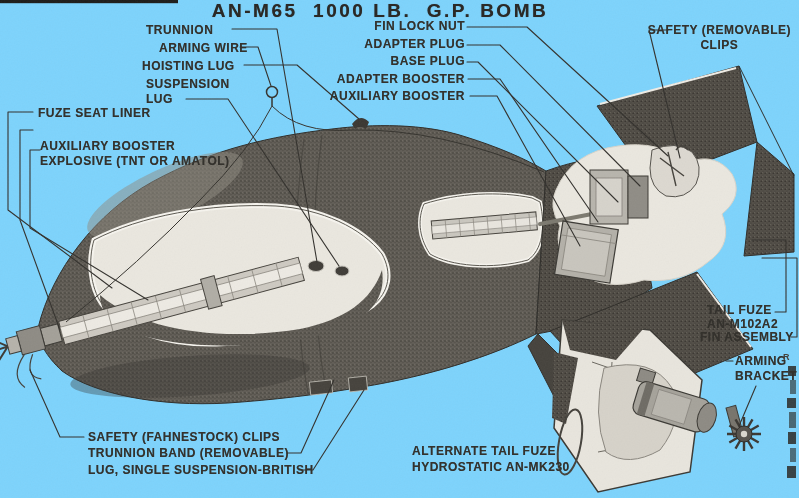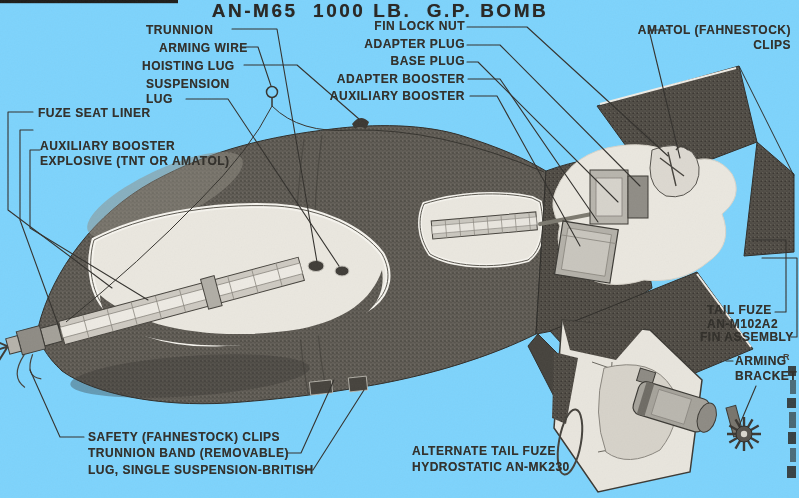"FIN LOCK NUT" .lbl.ra { text-align: right -> center }
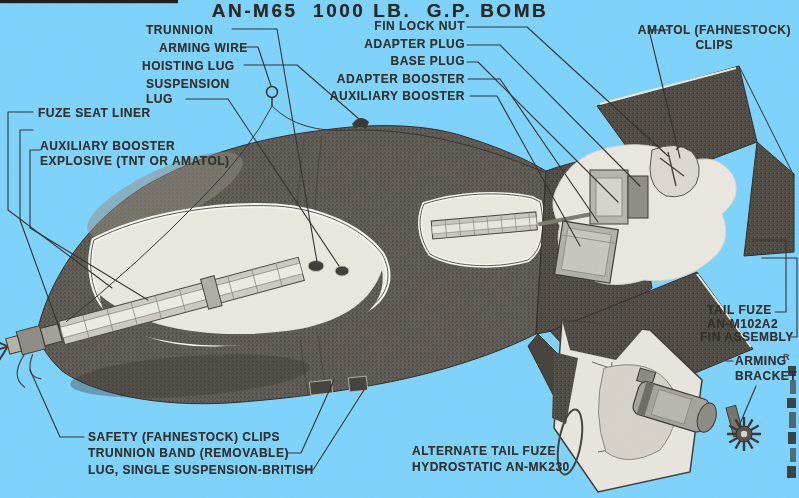"AMATOL (FAHNESTOCK)" div.lbl { text: AMATOL (FAHNESTOCK -> SAFETY (REMOVABLE }
